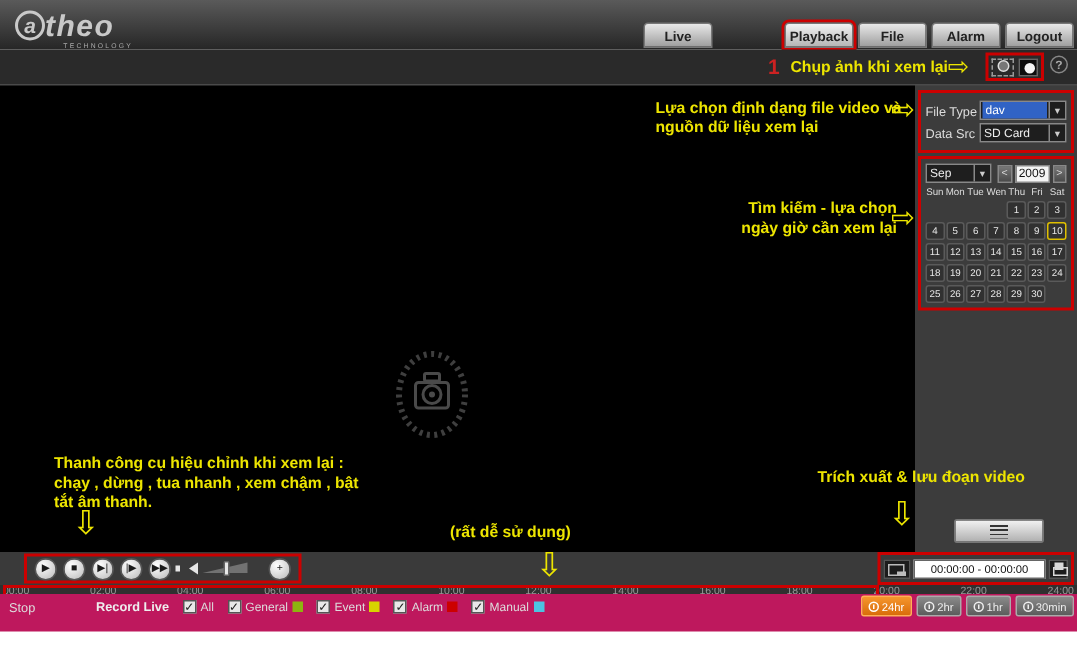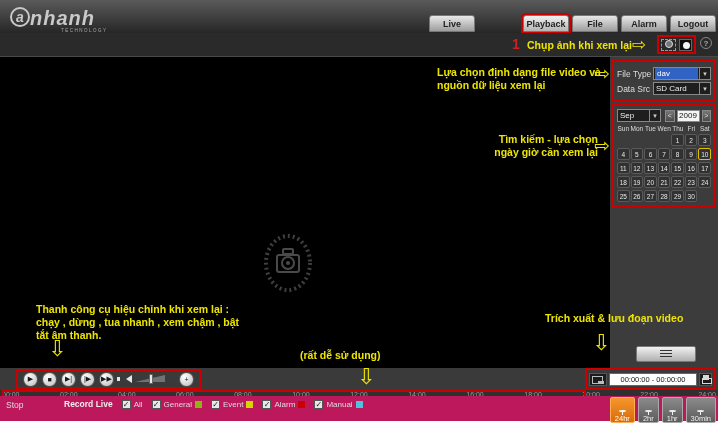"nhanh" span.logo-rest { text: nhanh -> theo }
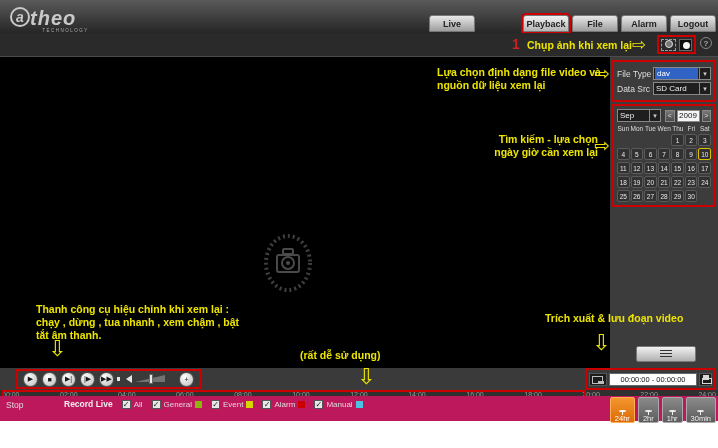"24hr" .zbtn { flex-direction: column -> none; padding: 12px 4px -> 0 4px }
